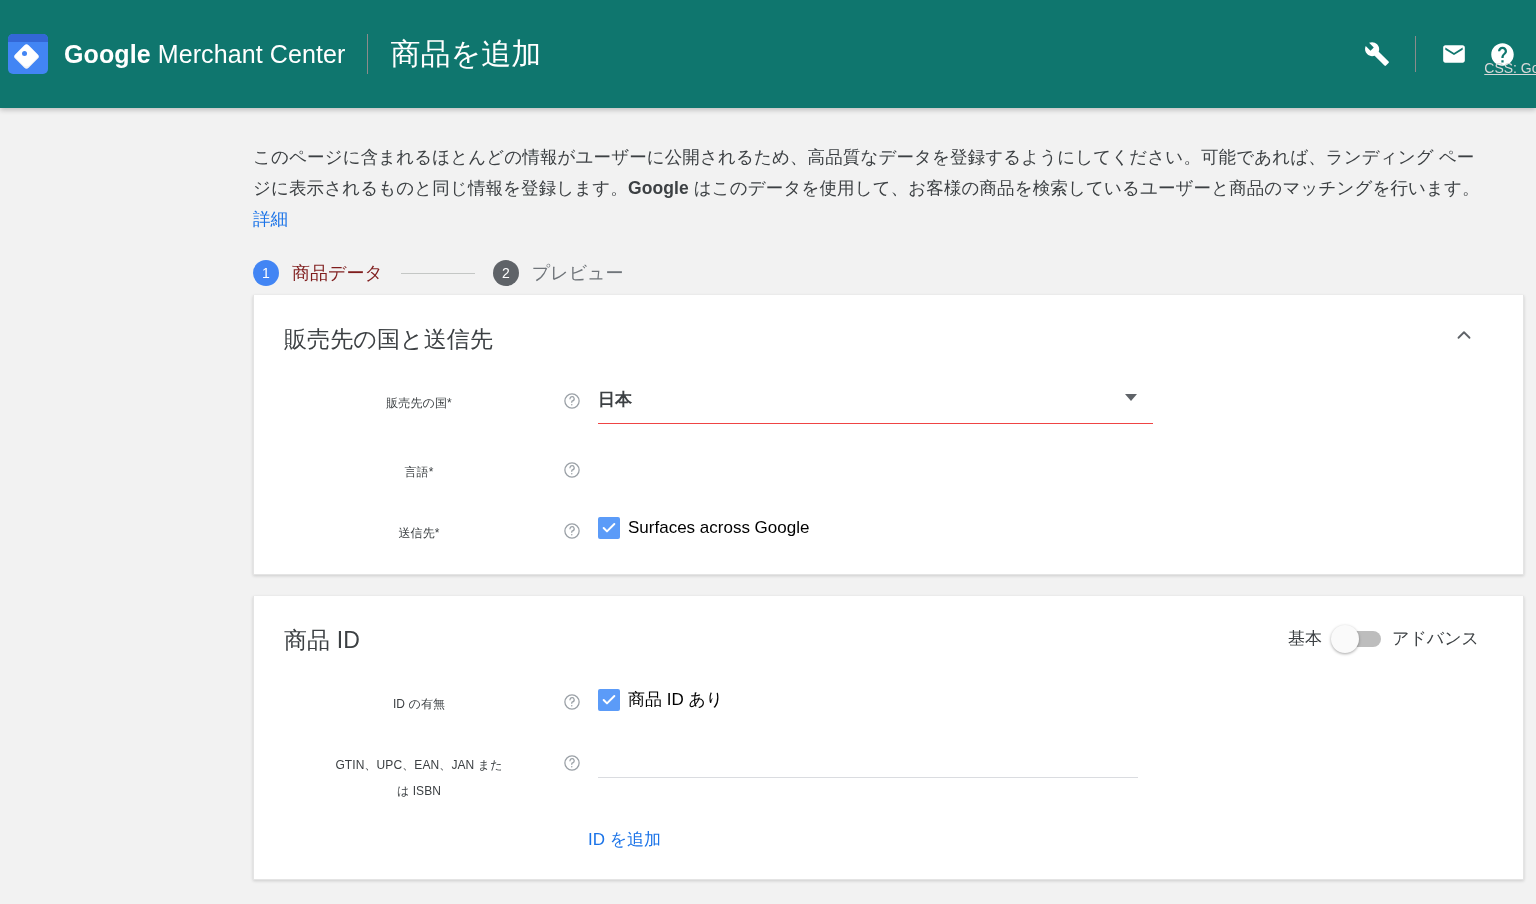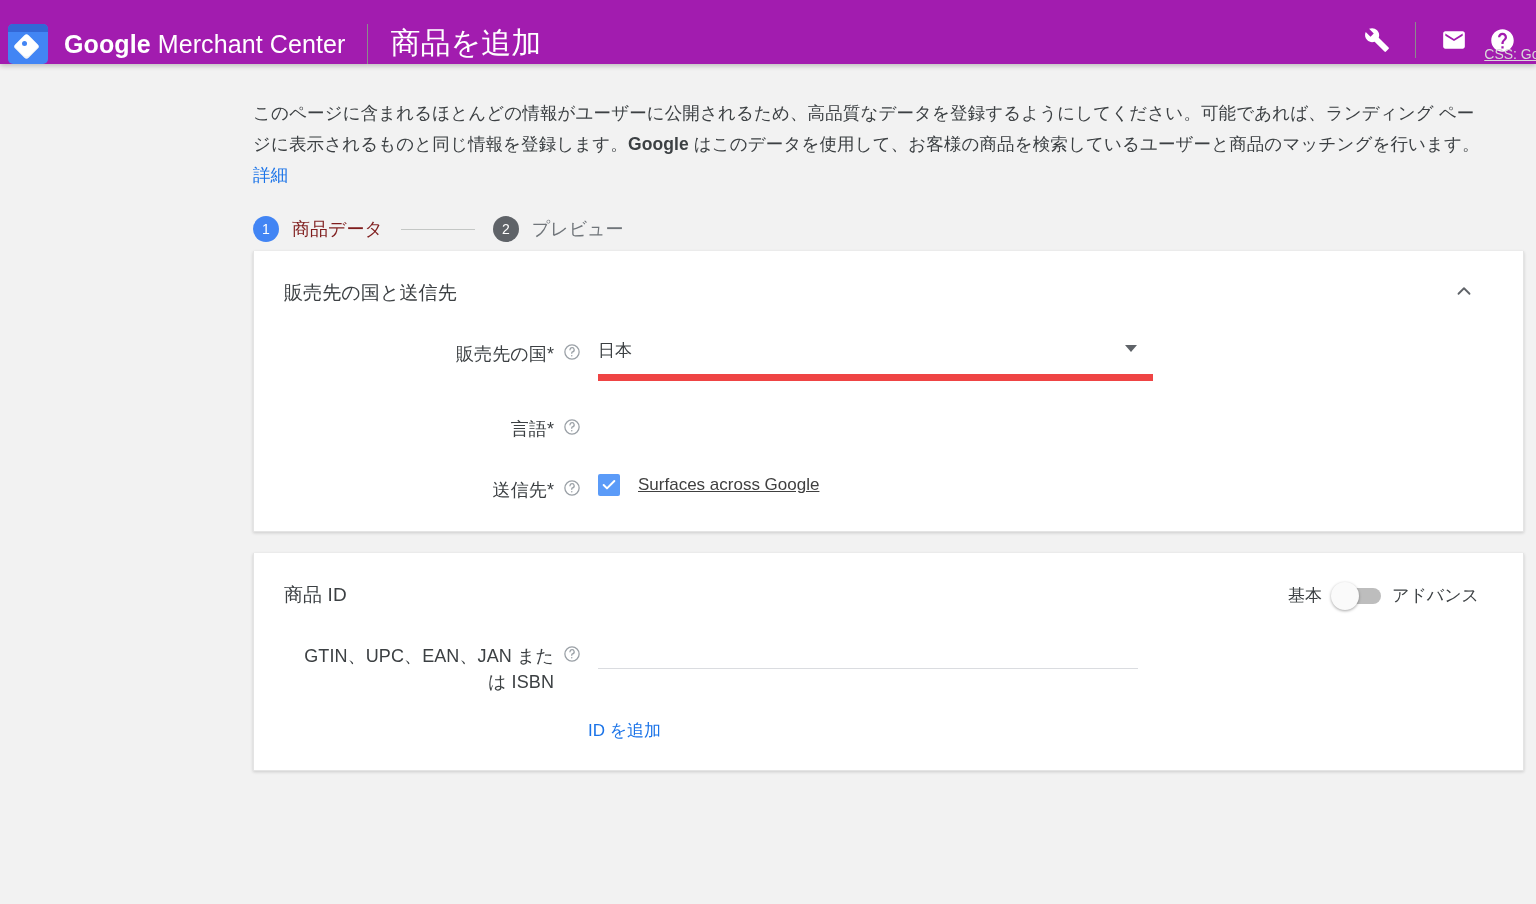"Google Merchant Center" .app-header { align-items: flex-end -> center; background: #a21caf -> #0f766e; height: 64px -> 108px }
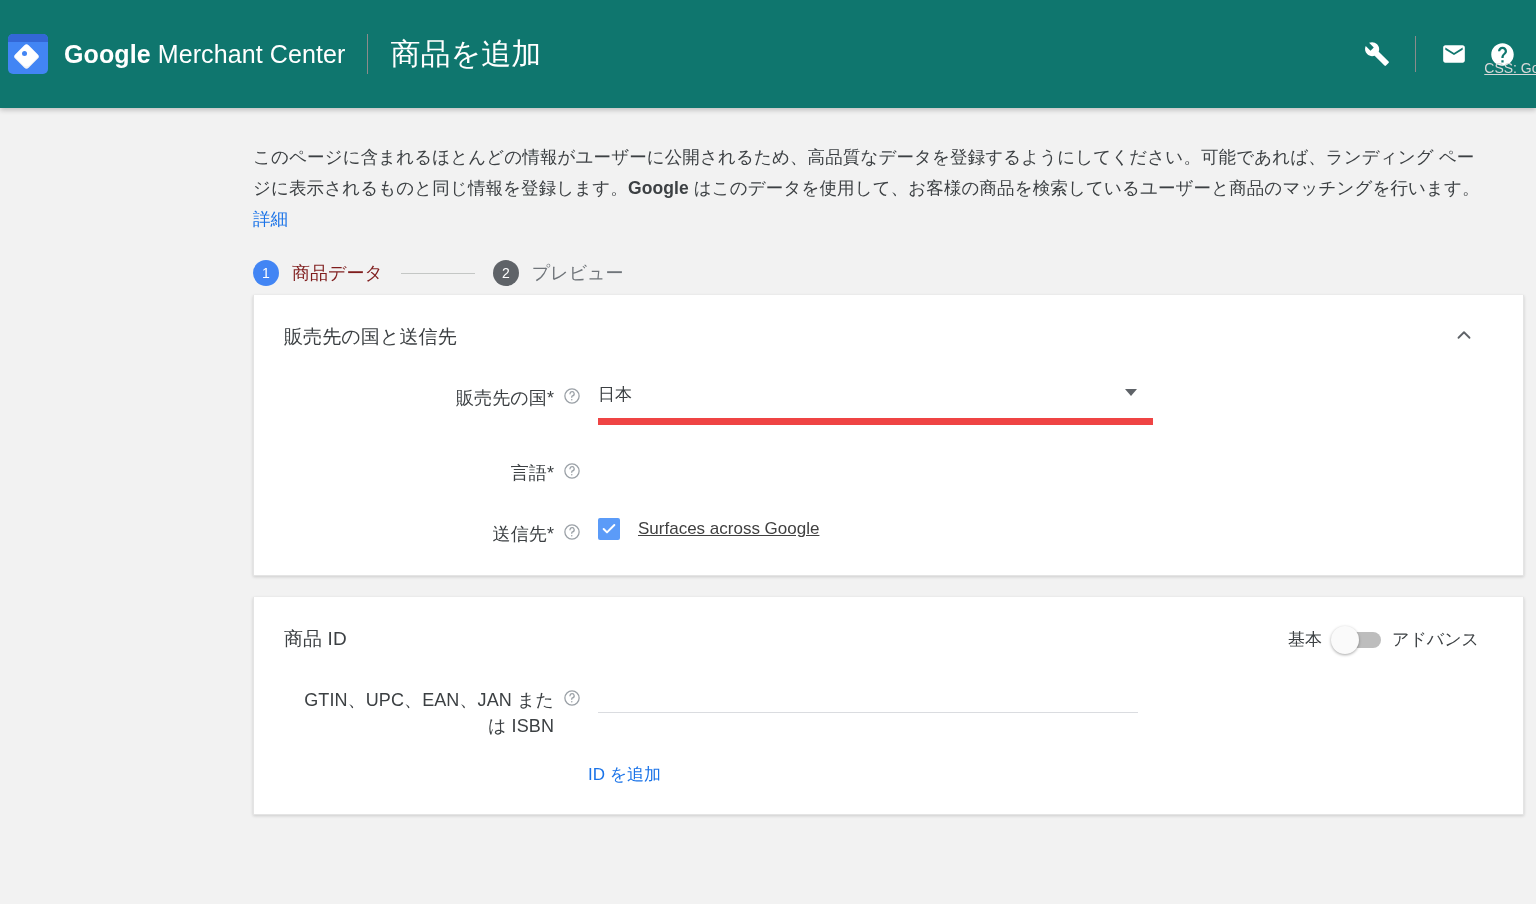"販売先の国と送信先" .card-title { font-size: 19px -> 23px }
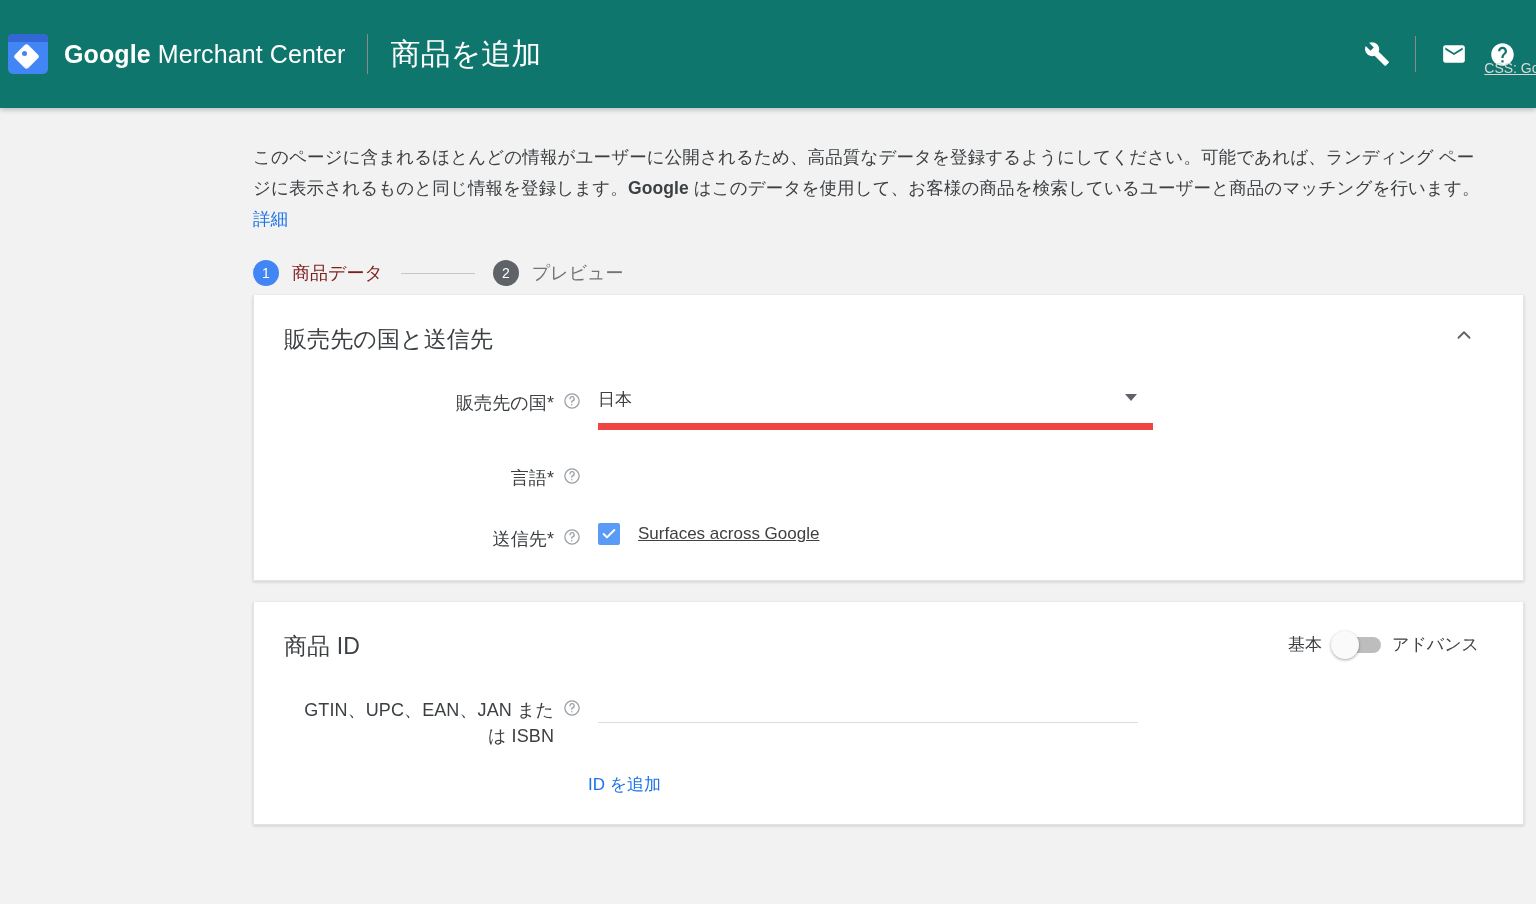"販売先の国*" .row-label { font-size: 18px -> 12px; text-align: right -> center }
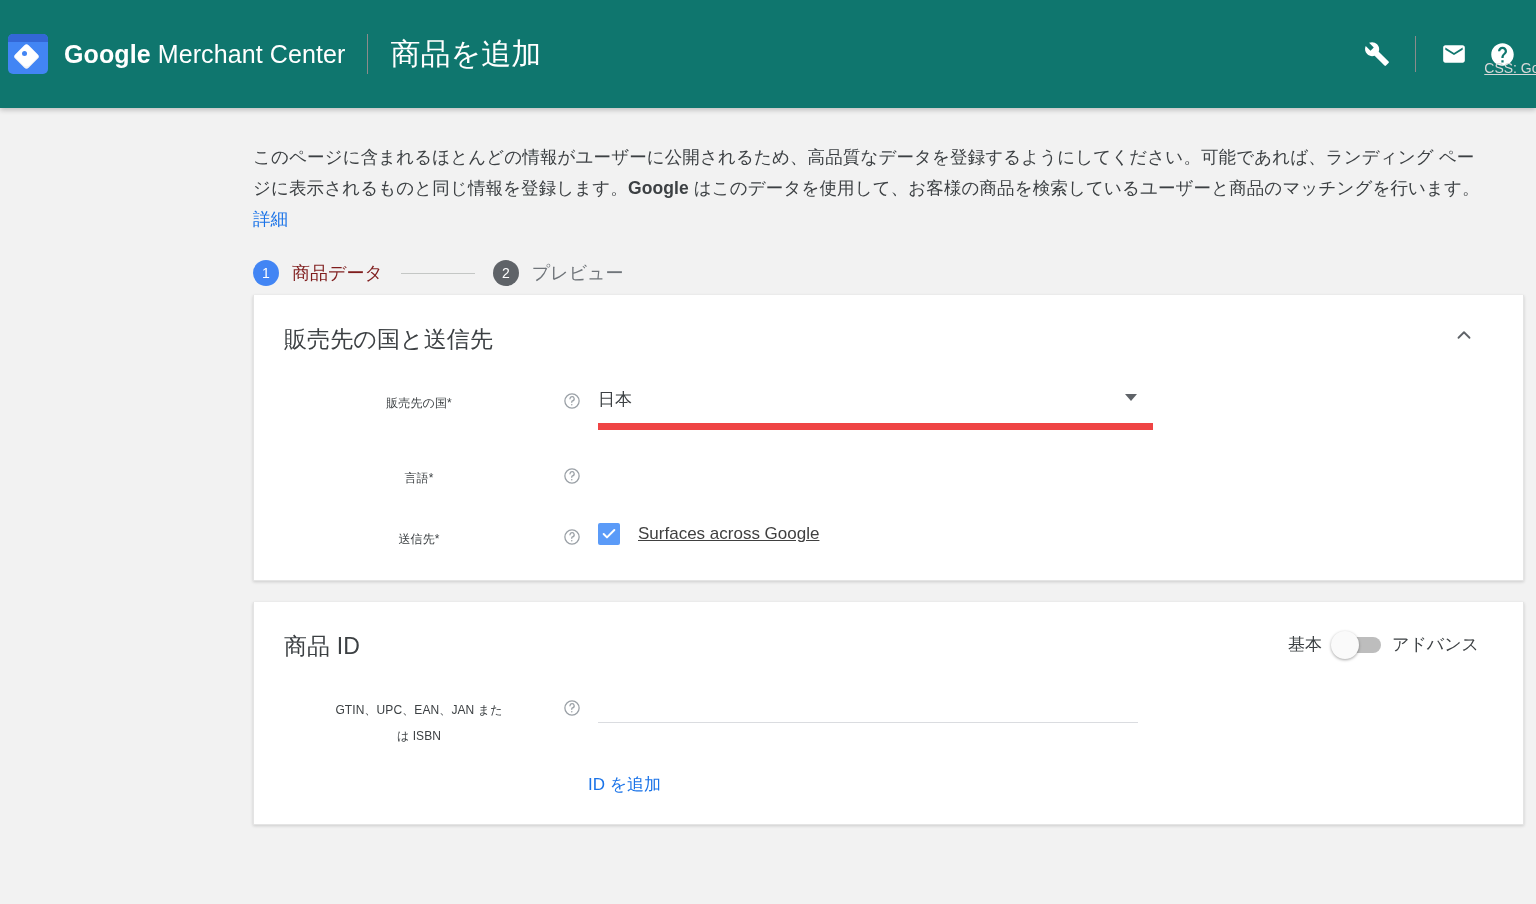"日本" .select-field { border-bottom: 7px solid #ef4444 -> 1px solid #ef4444; font-weight: none -> bold }
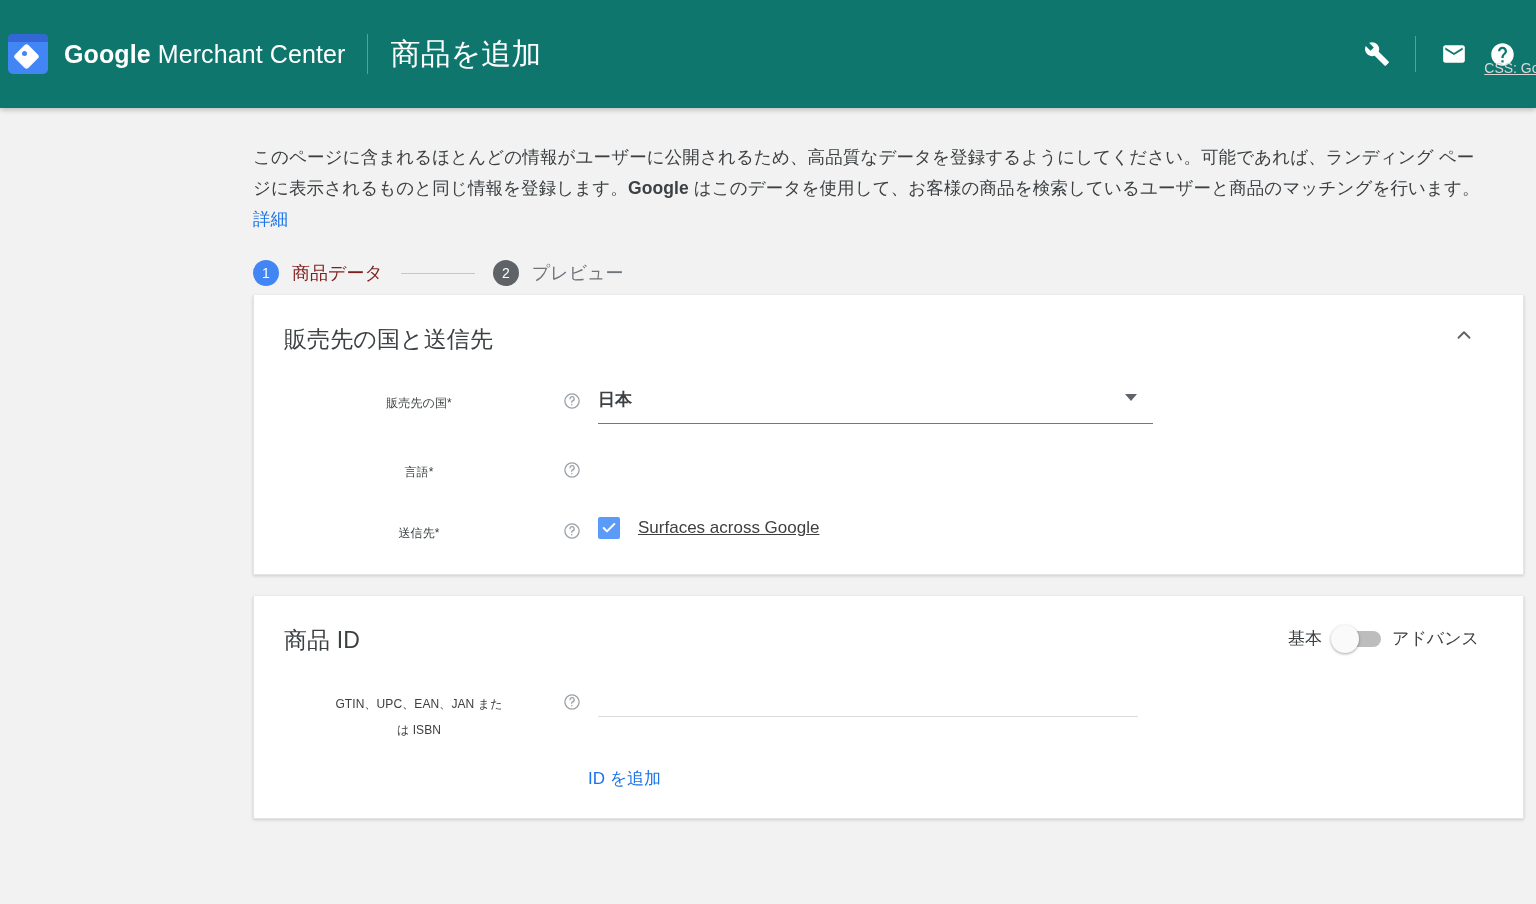"Surfaces across Google" .check-label { color: #404040 -> #000000; margin-left: 18px -> 8px; text-decoration: underline -> none }
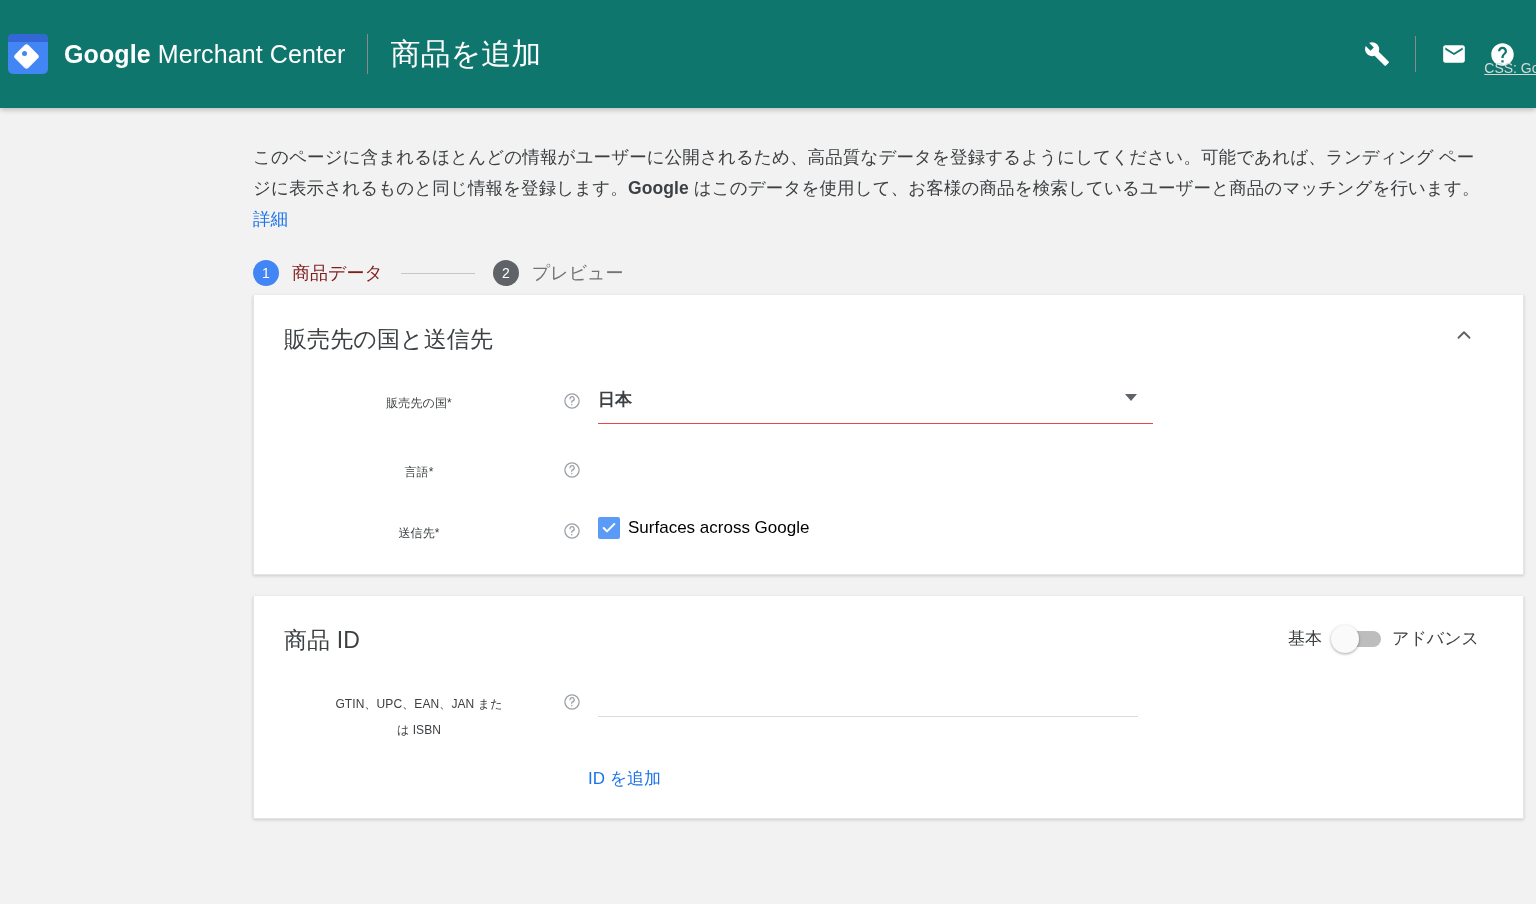"ID の有無" div.form-row { html: none -> <div> <div>ID の有無</div> <div> <svg> <circle></circle> <path></path> <circle></circle> </svg> </div> <div> <div> <span> <svg> <polyline></polyline> </svg> </span> <span>商品 ID あり</span> </div> </div> </div> }
